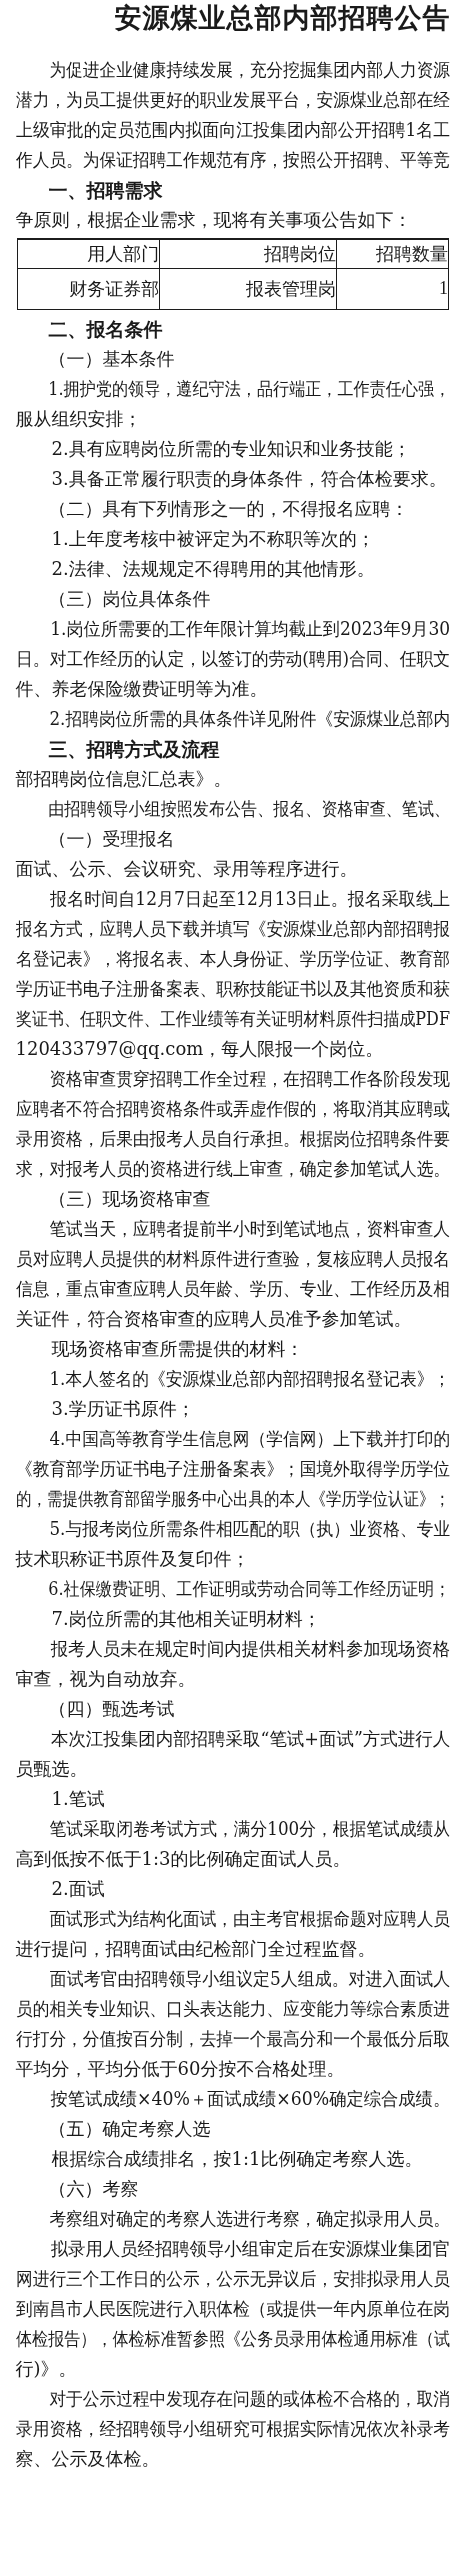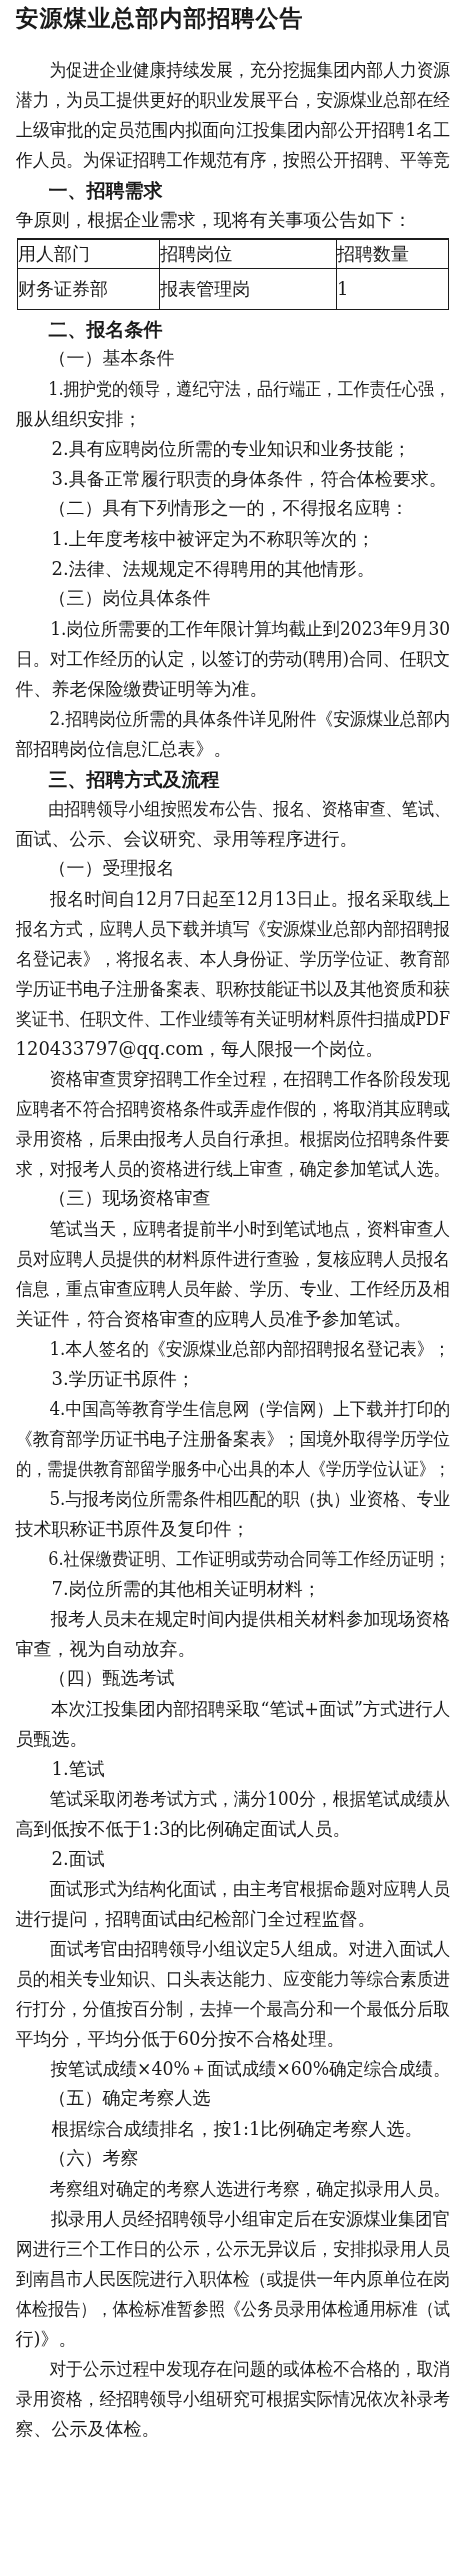"安源煤业总部内部招聘公告" .title { font-size: 23px -> 27px; text-align: left -> right }
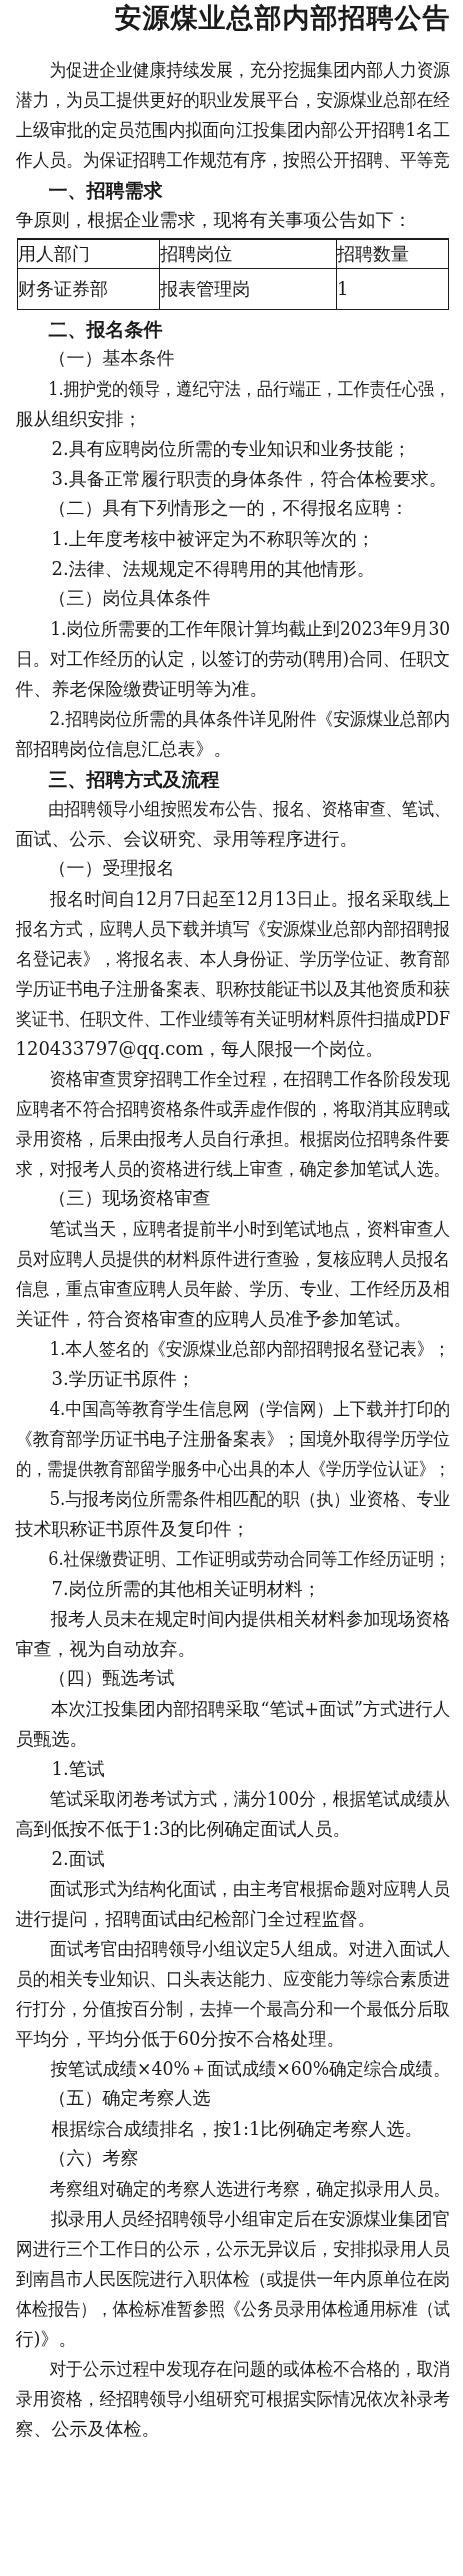"用人部门" .tbl th, .tbl td { text-align: left -> right }
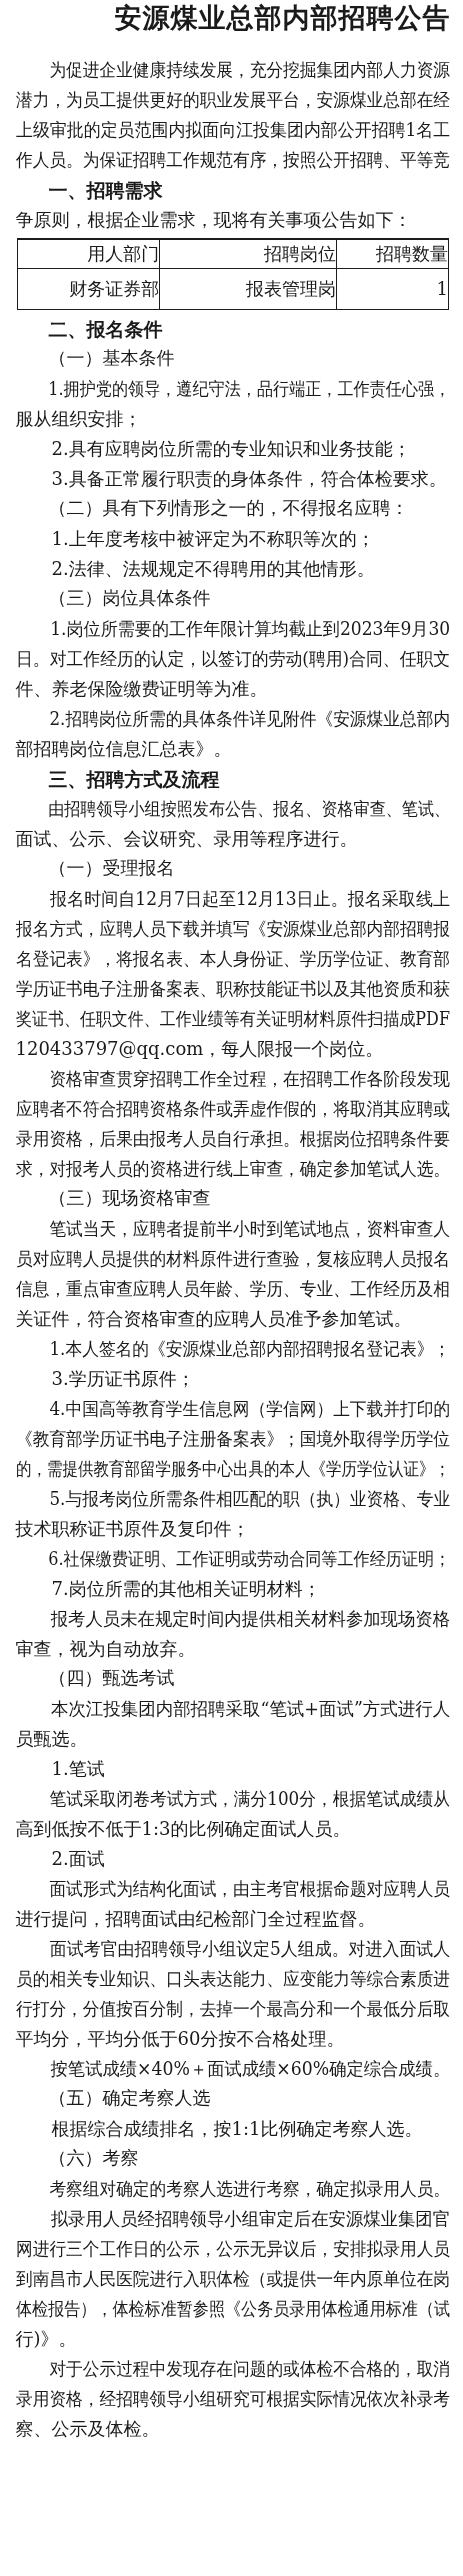"财务证券部" .tbl .data-row { font-family: none -> Liberation Serif, serif }
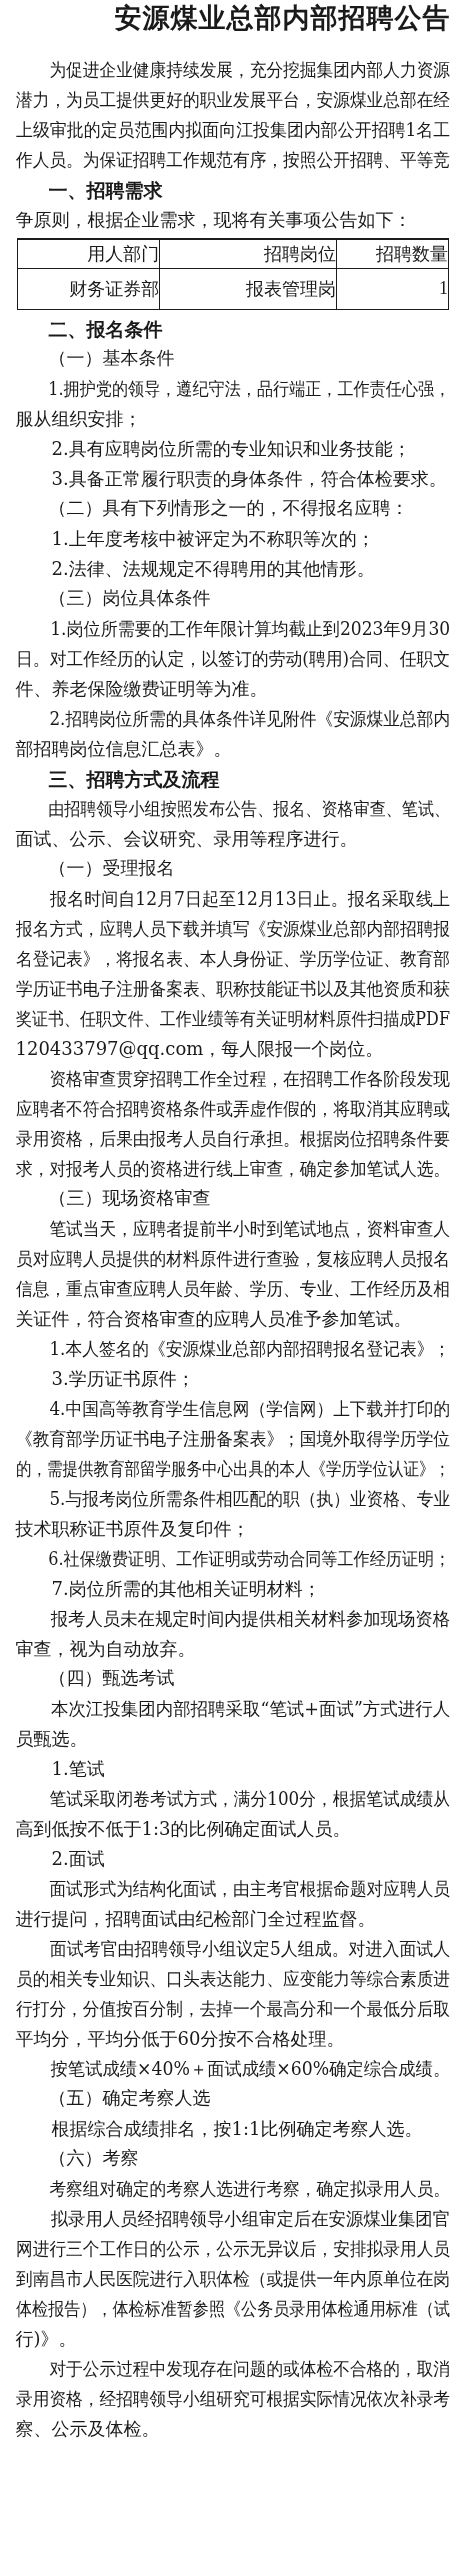"（一）基本条件" .h2 { font-family: Liberation Mono, monospace -> none }
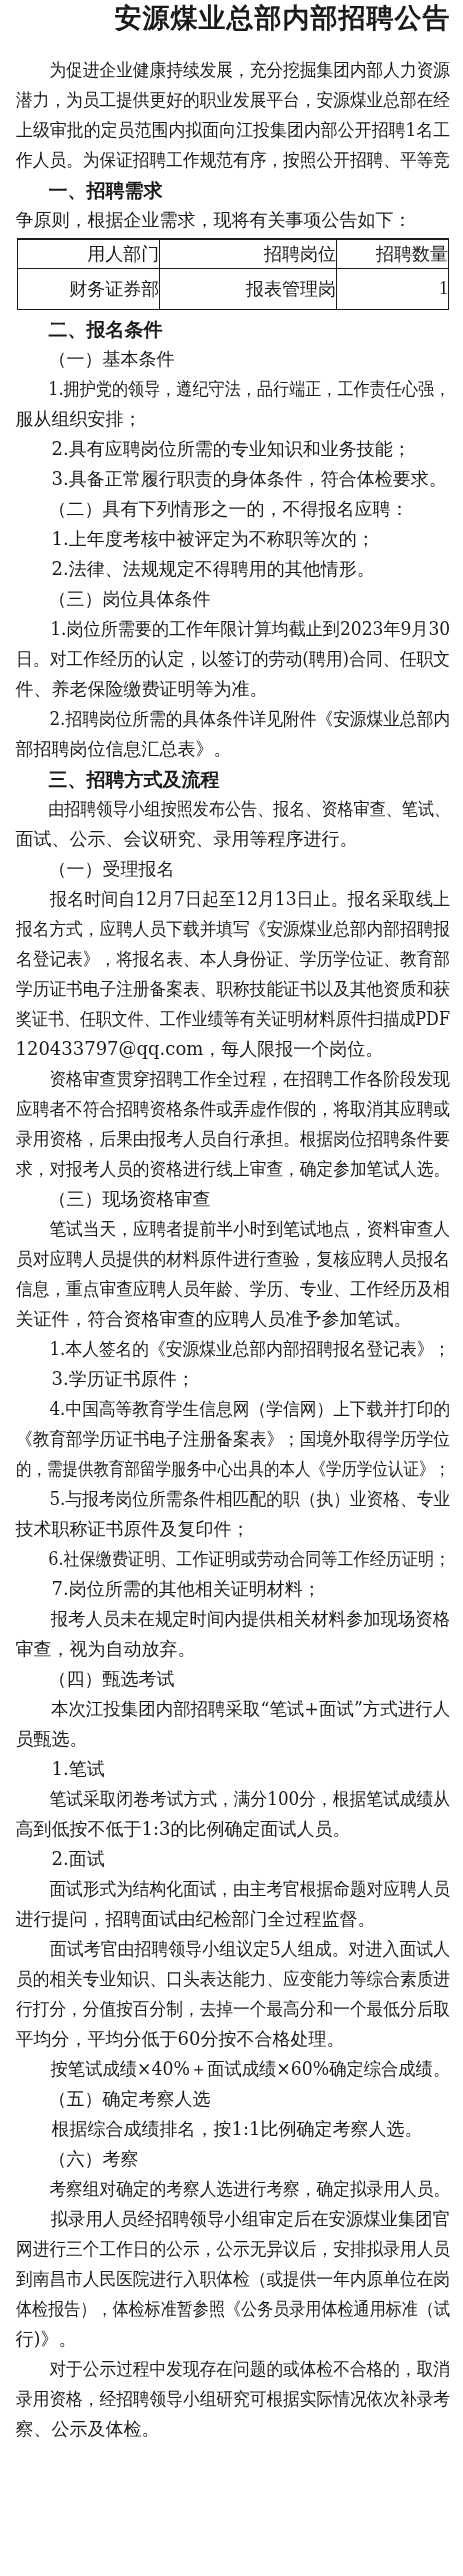"部招聘岗位信息汇总表》。" div.ln { order: before "三、招聘方式及流程" -> after "三、招聘方式及流程" }
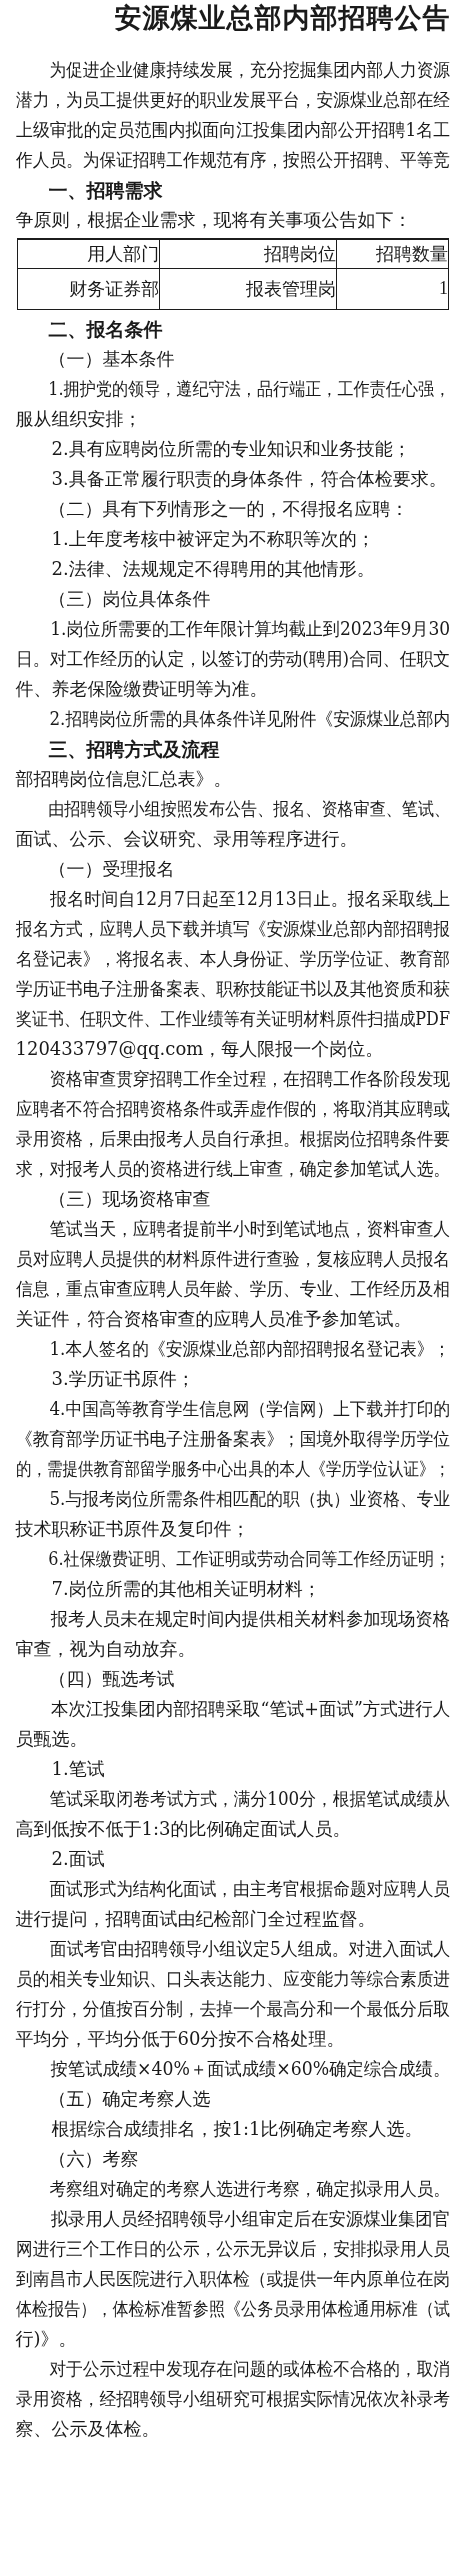"面试、公示、会议研究、录用等程序进行。" div.ln { order: before "（一）受理报名" -> after "（一）受理报名" }
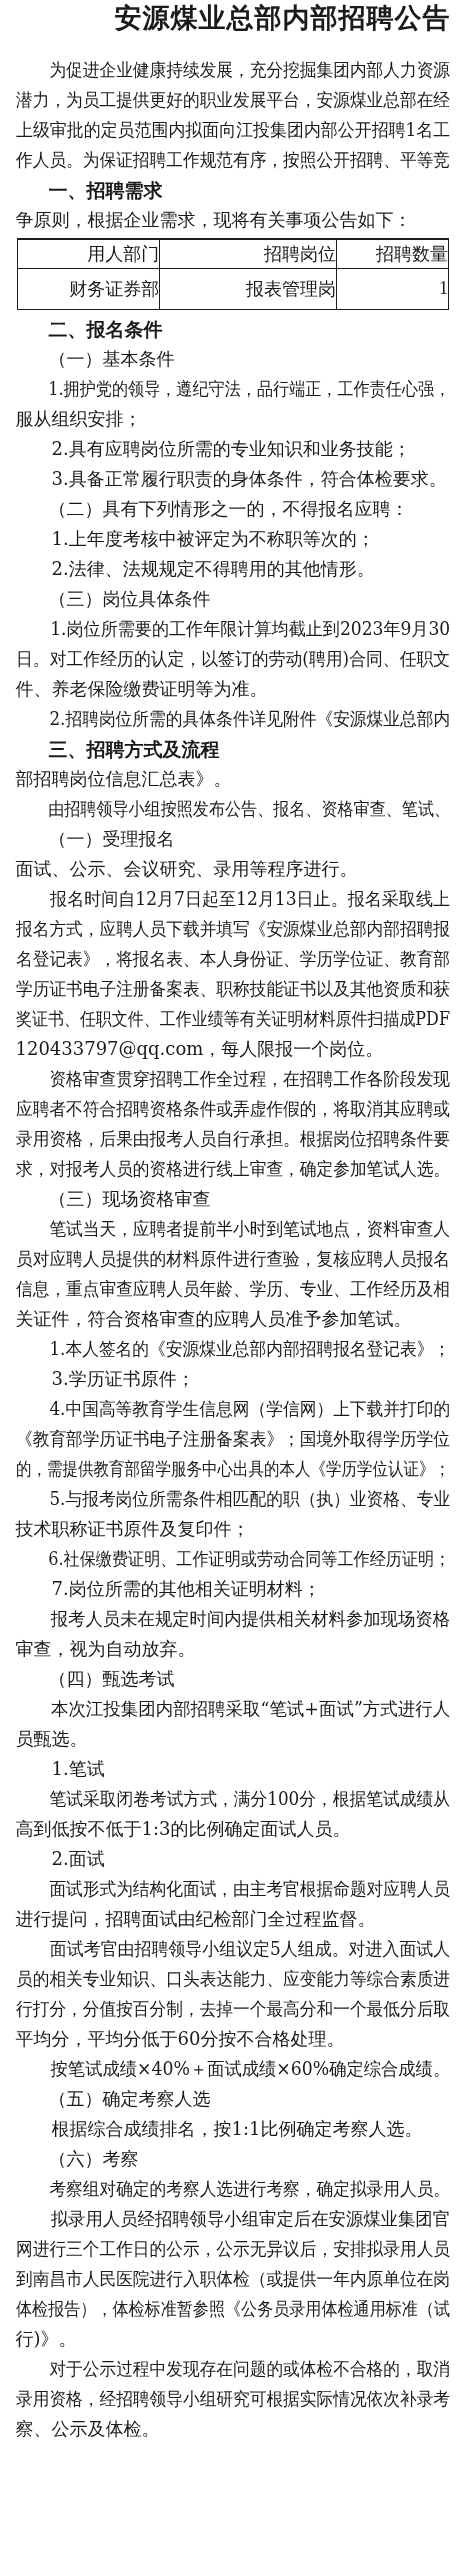"现场资格审查所需提供的材料：" div.ln { html: none -> <div>现场资格审查所需提供的材料：</div> }
